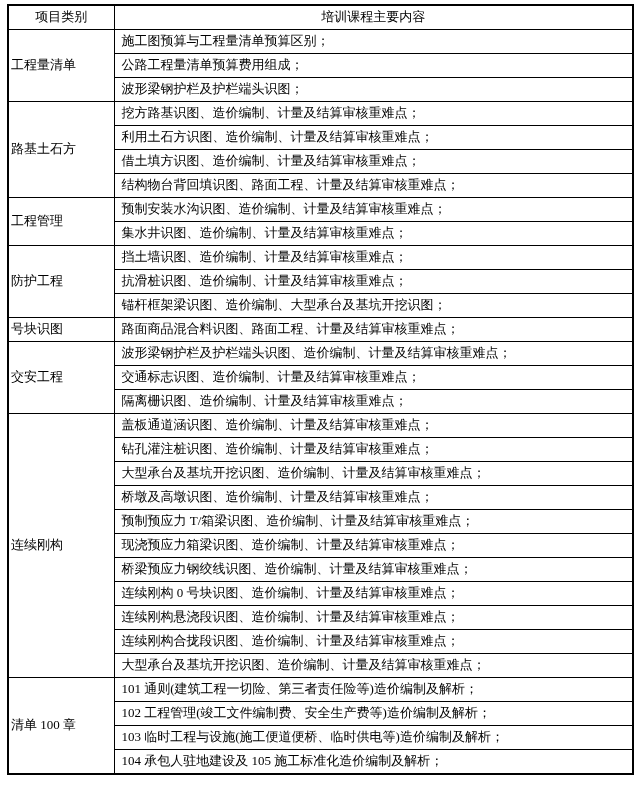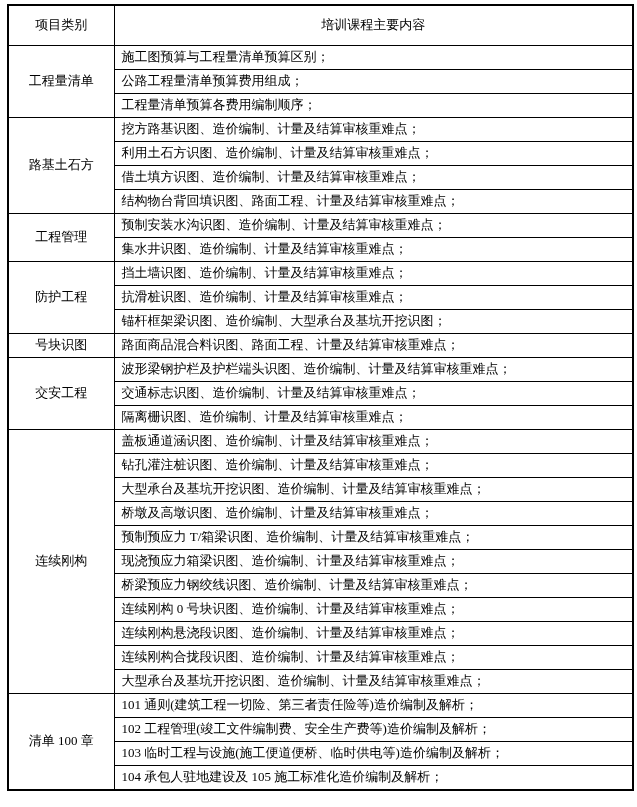"项目类别" table.course-table th { padding: 8px -> 0 }
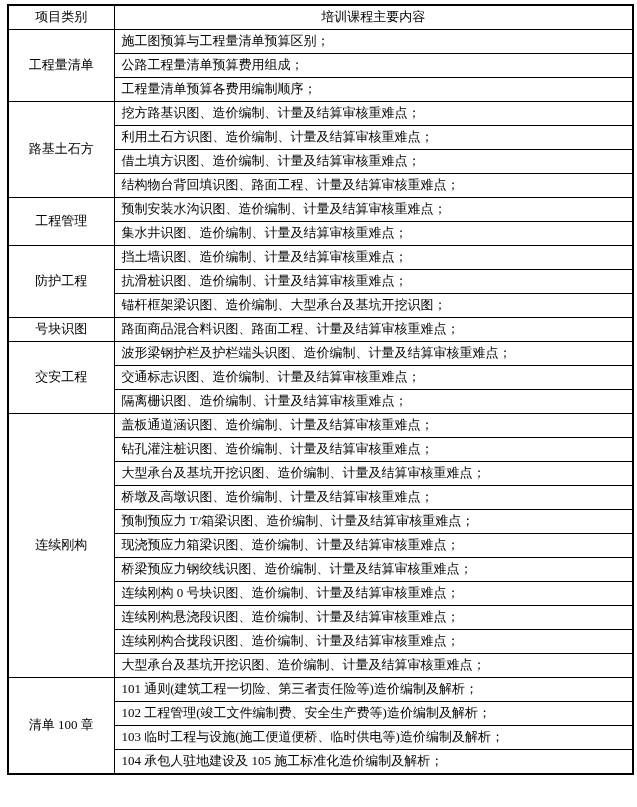"工程量清单" table.course-table td.category-cell { text-align: center -> left }
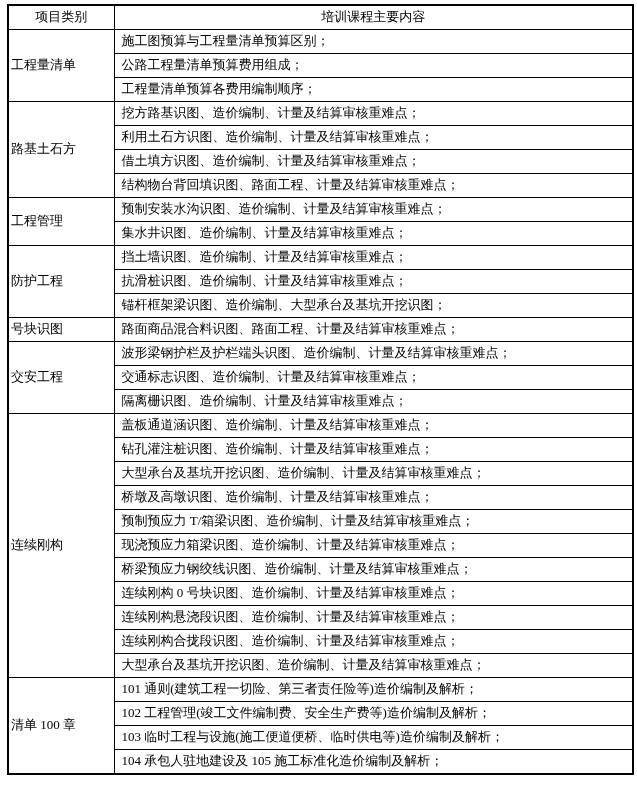"工程量清单预算各费用编制顺序；" td.content-cell { text: 工程量清单预算各费用编制顺序 -> 波形梁钢护栏及护栏端头识图 }
